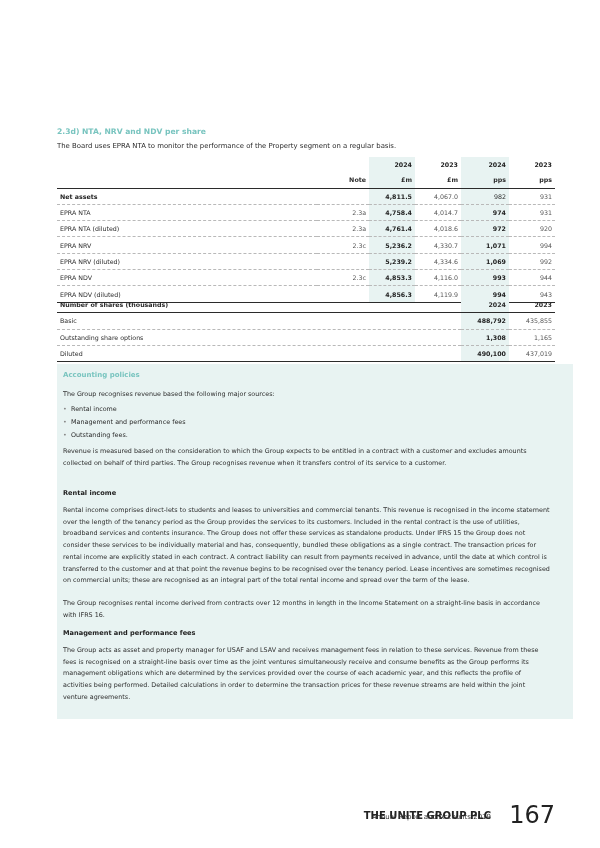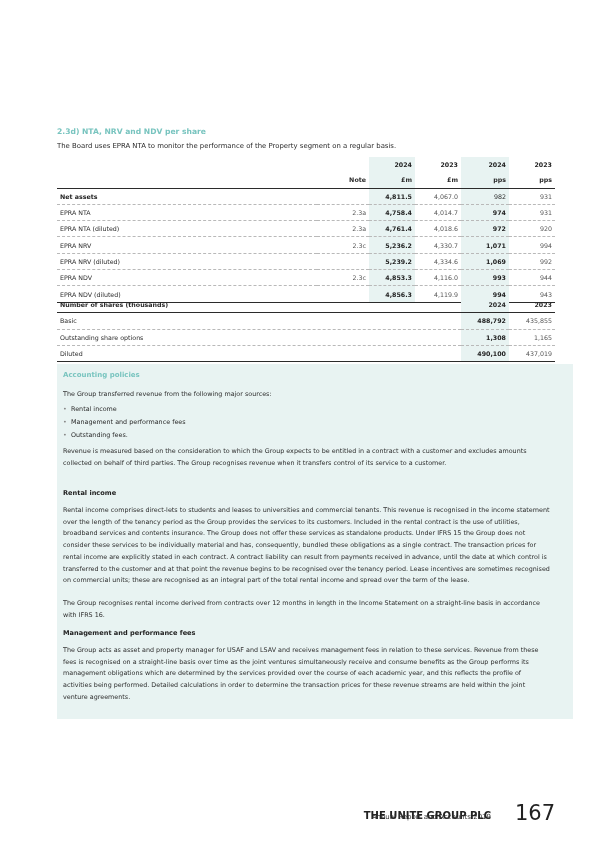"The Group transferred revenue from" p { text: transferred revenue from -> recognises revenue based }
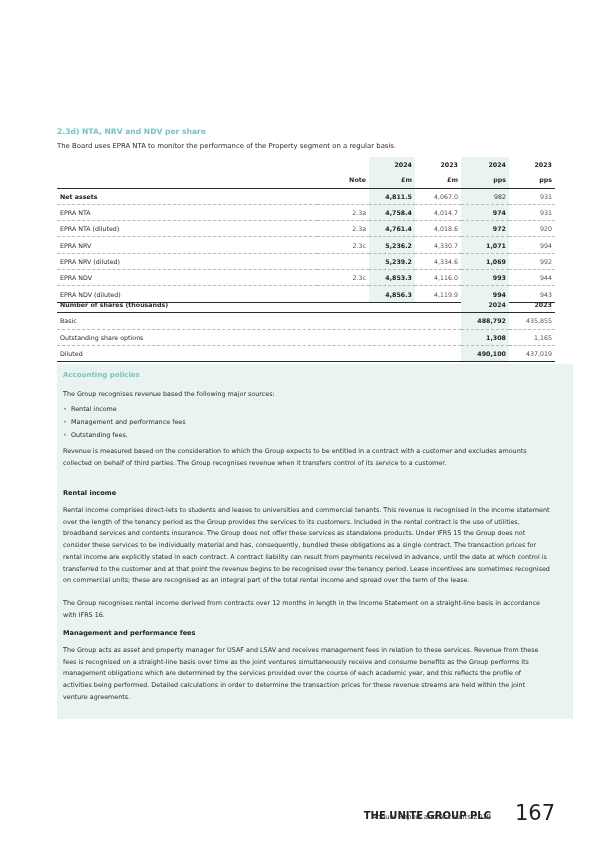"167" .footer .pg { font-size: 21px -> 24px }
